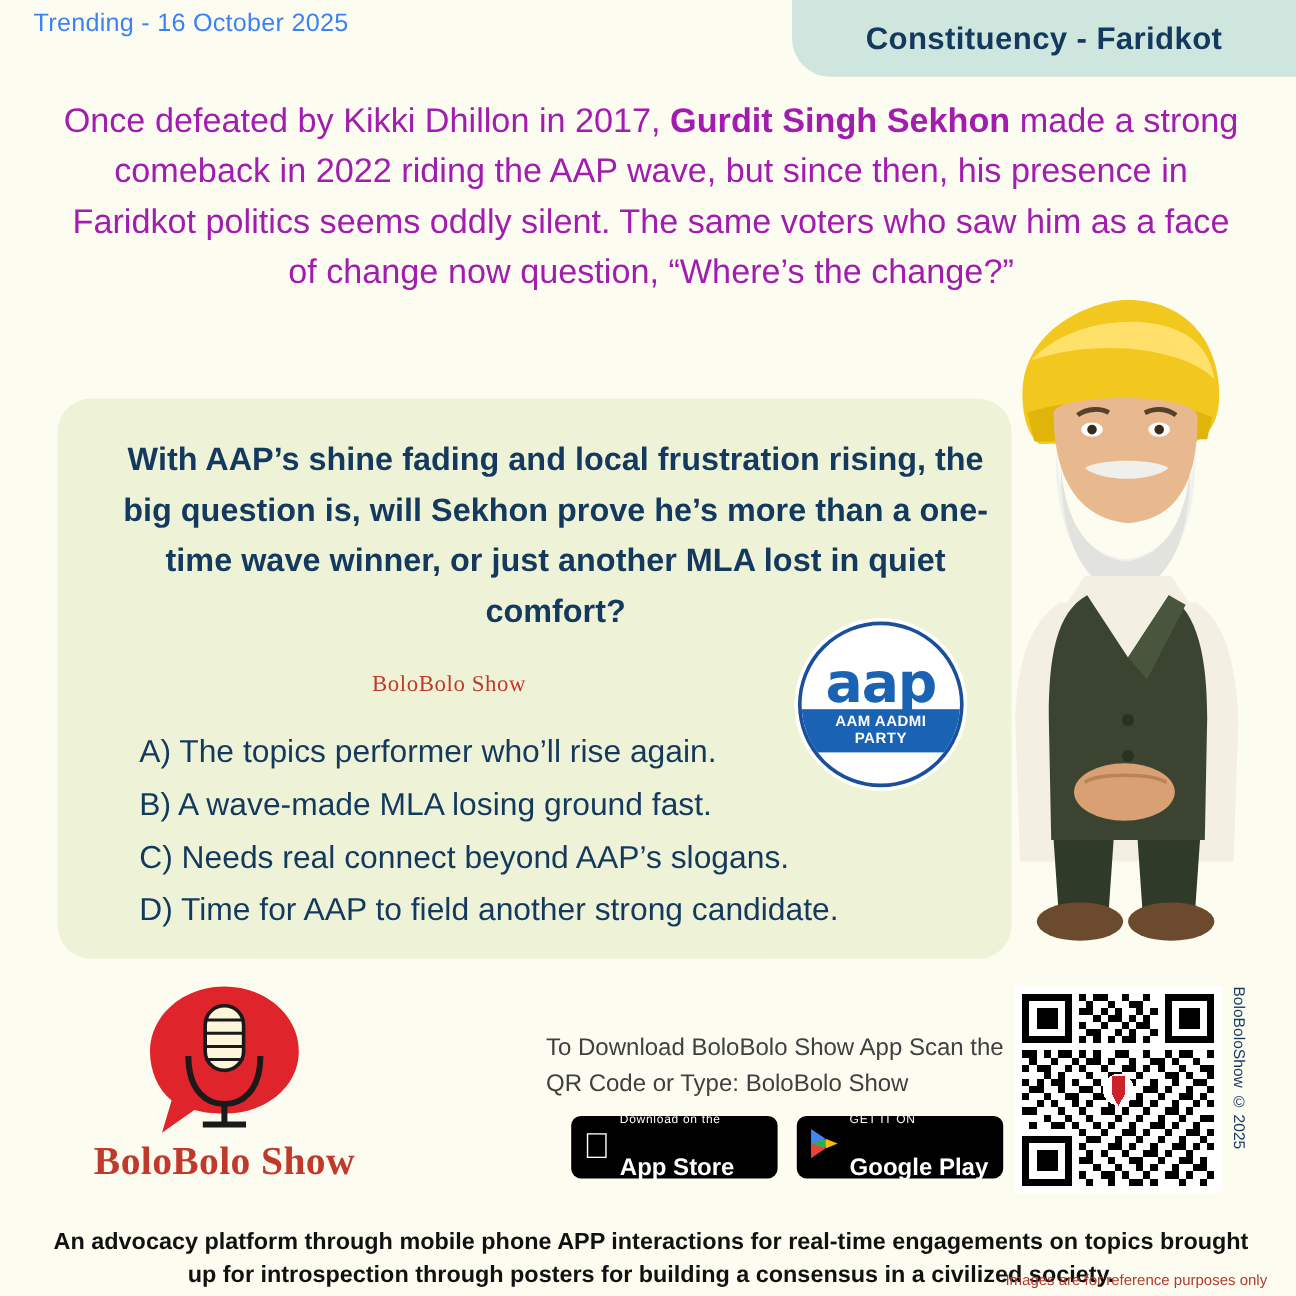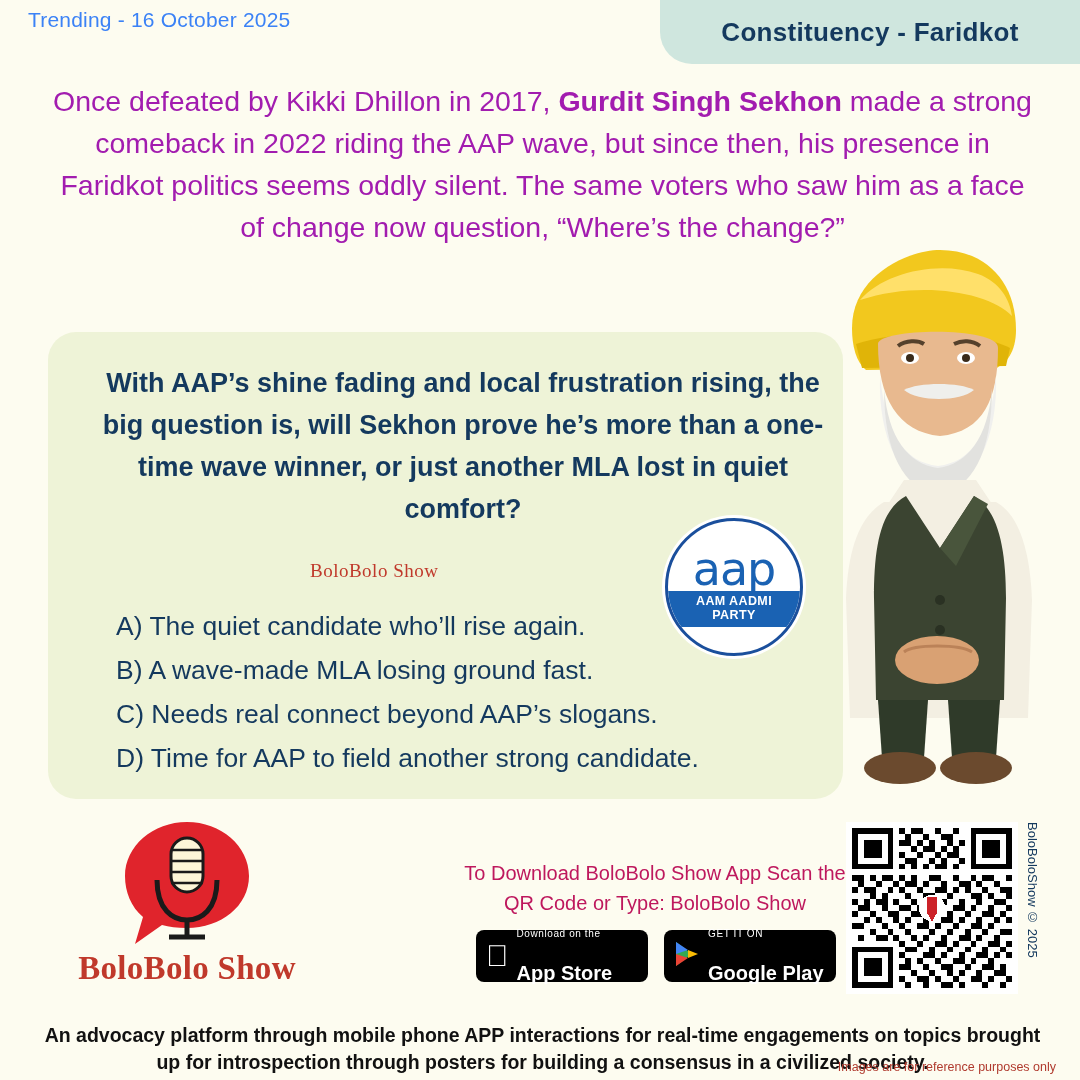"aap" .aap-word { font-weight: normal -> bold }
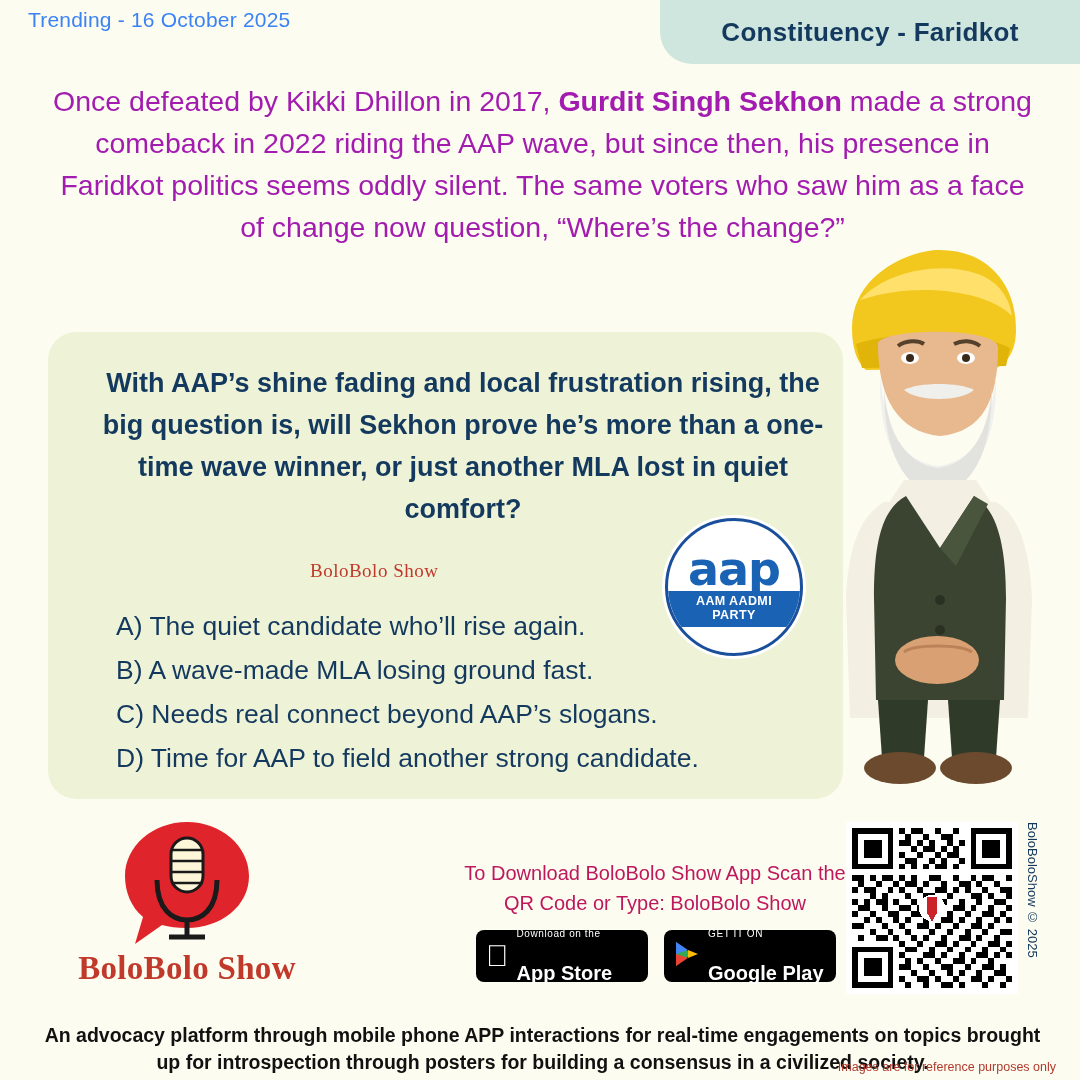"A) The quiet candidate who’ll" div.option { text: quiet candidate -> topics performer }
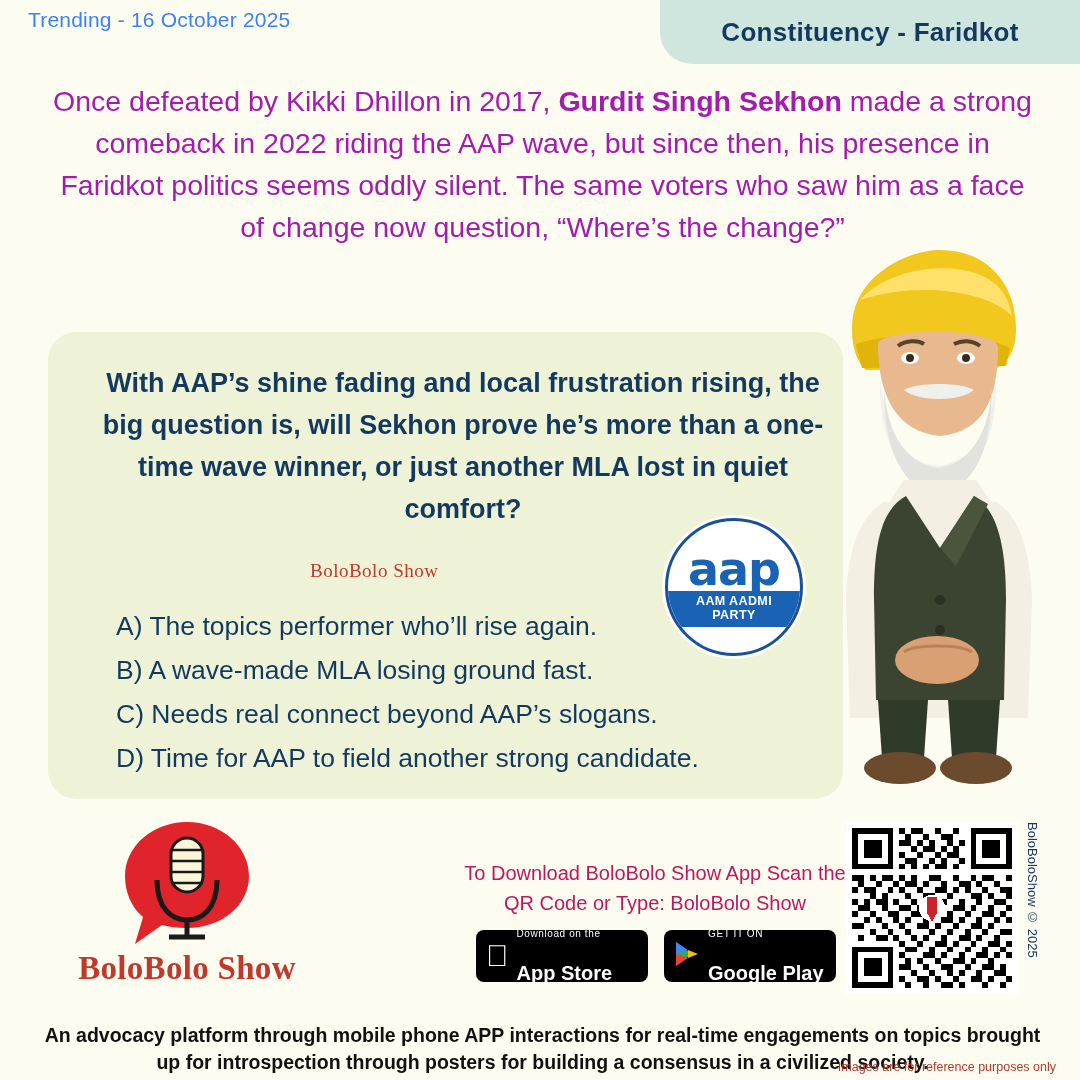"To Download BoloBolo Show App" .download-text { color: #be185d -> #404040; text-align: center -> none }
